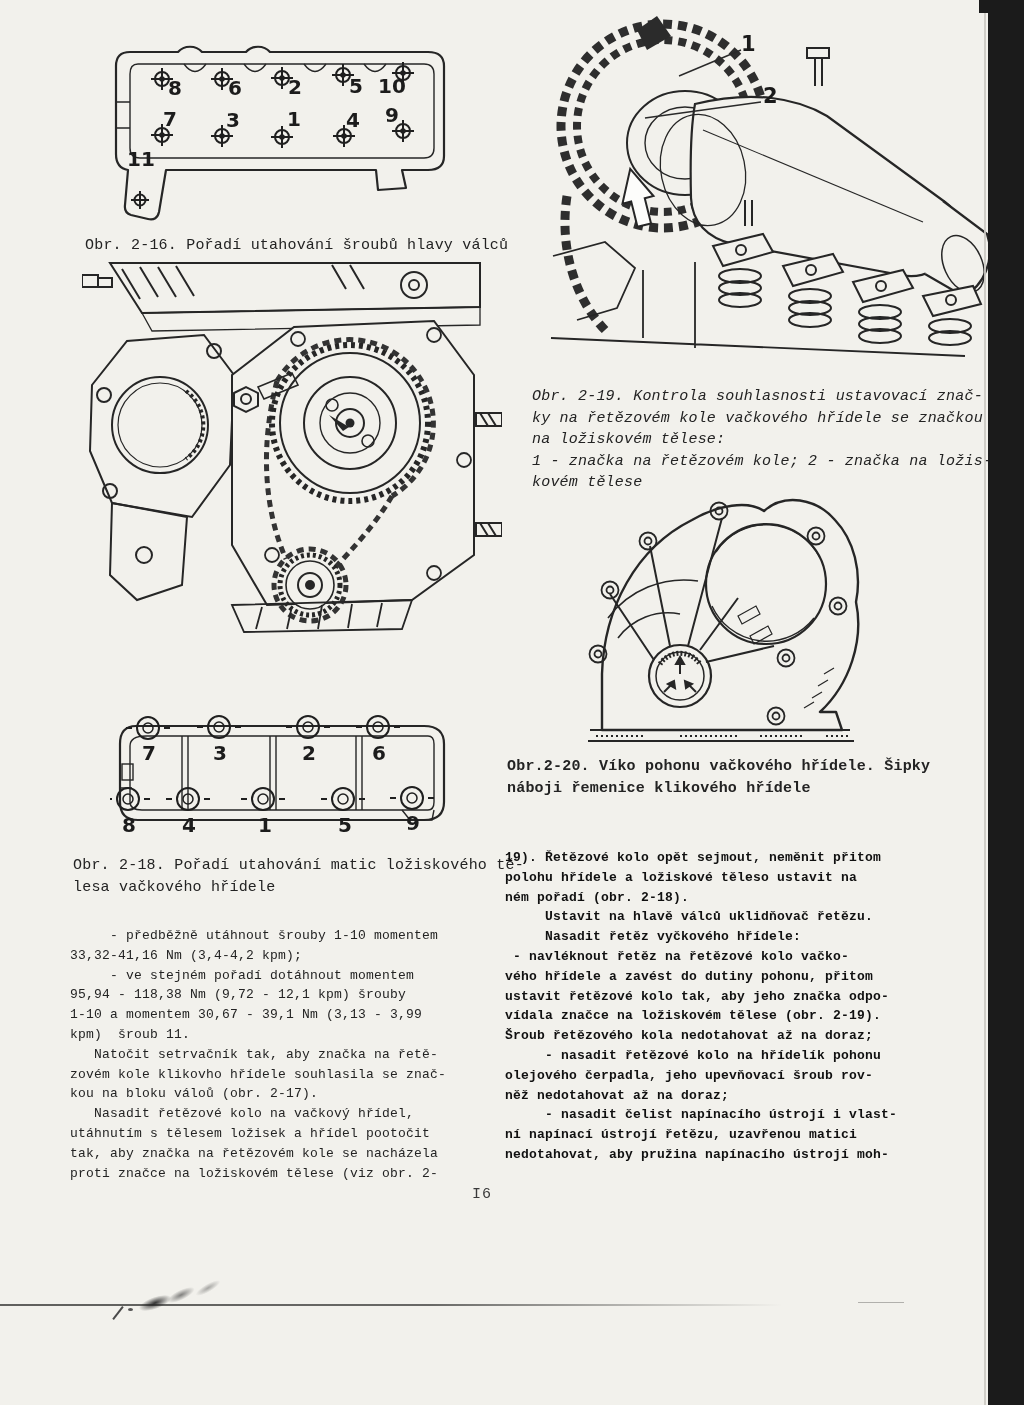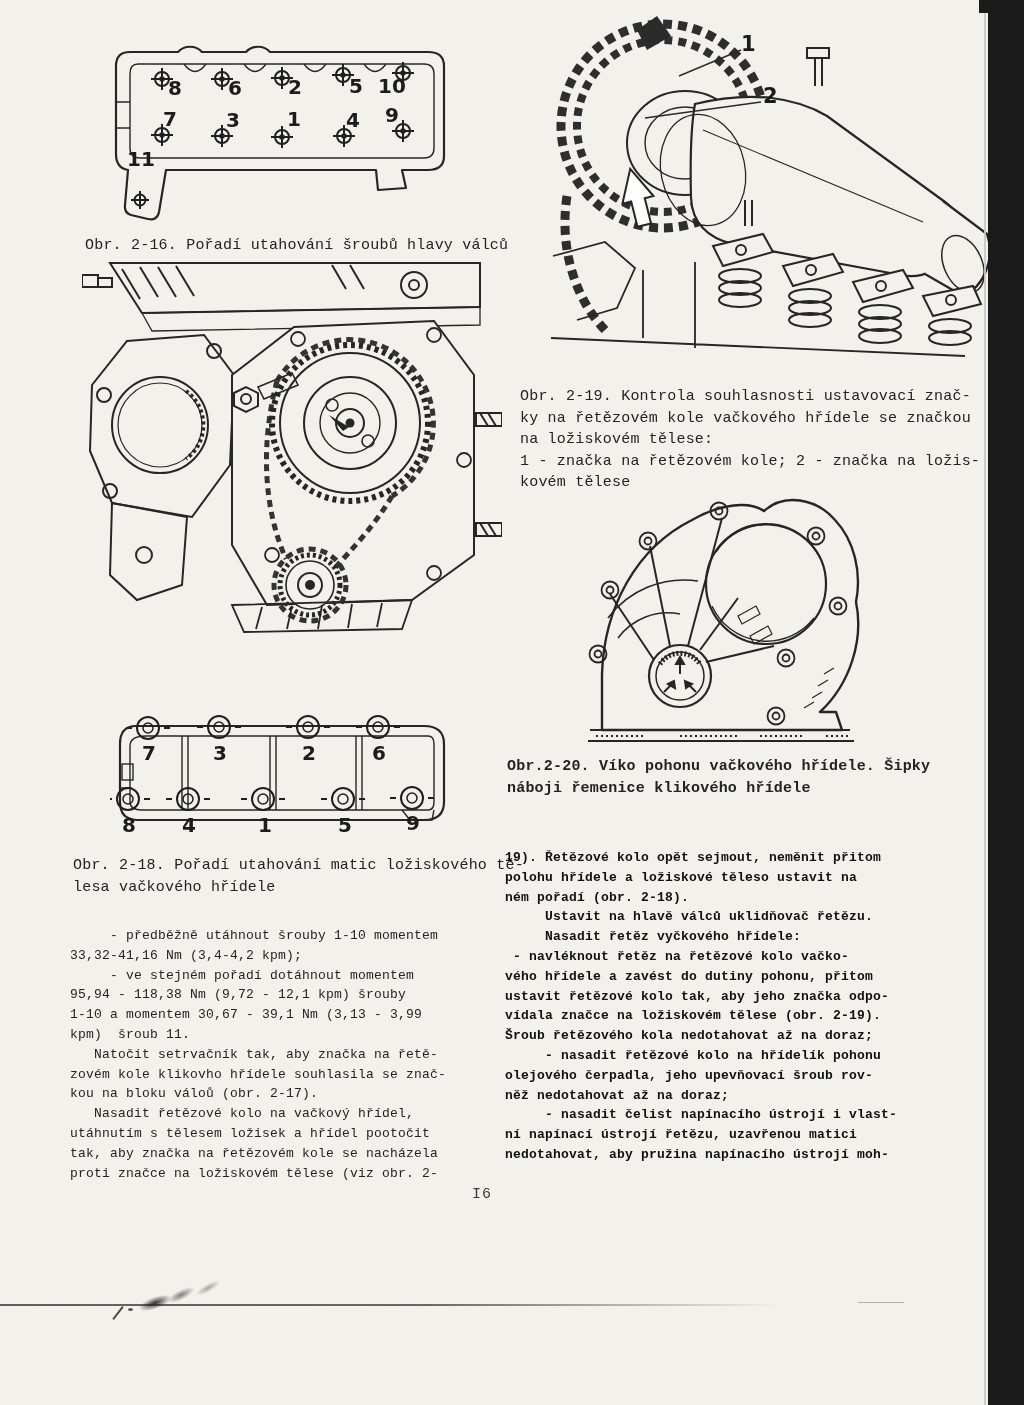"Obr. 2-19. Kontrola souhlasnosti" div.abs { font-style: none -> italic; left: 520px -> 532px }
